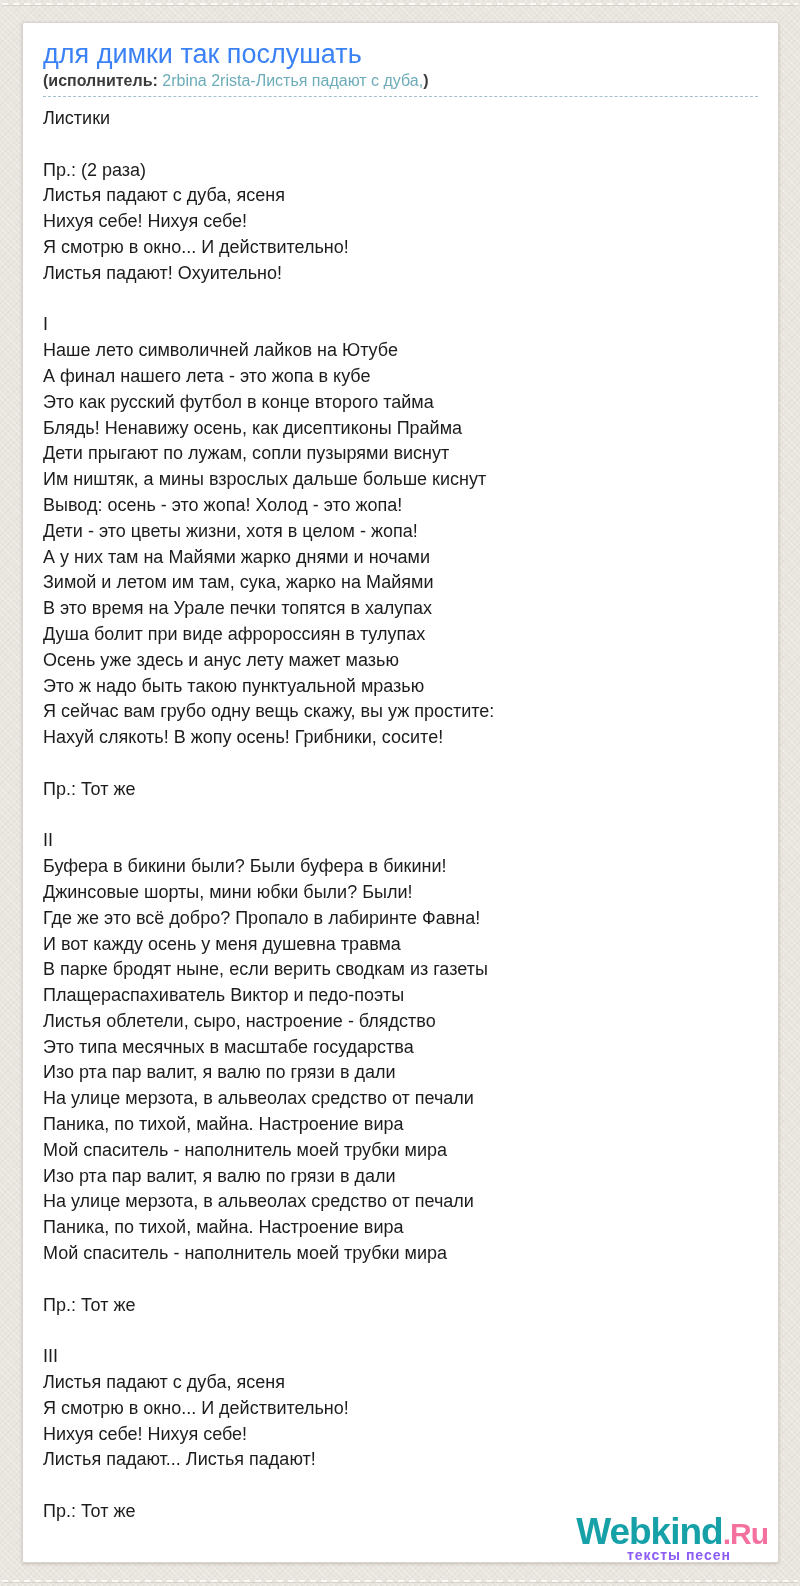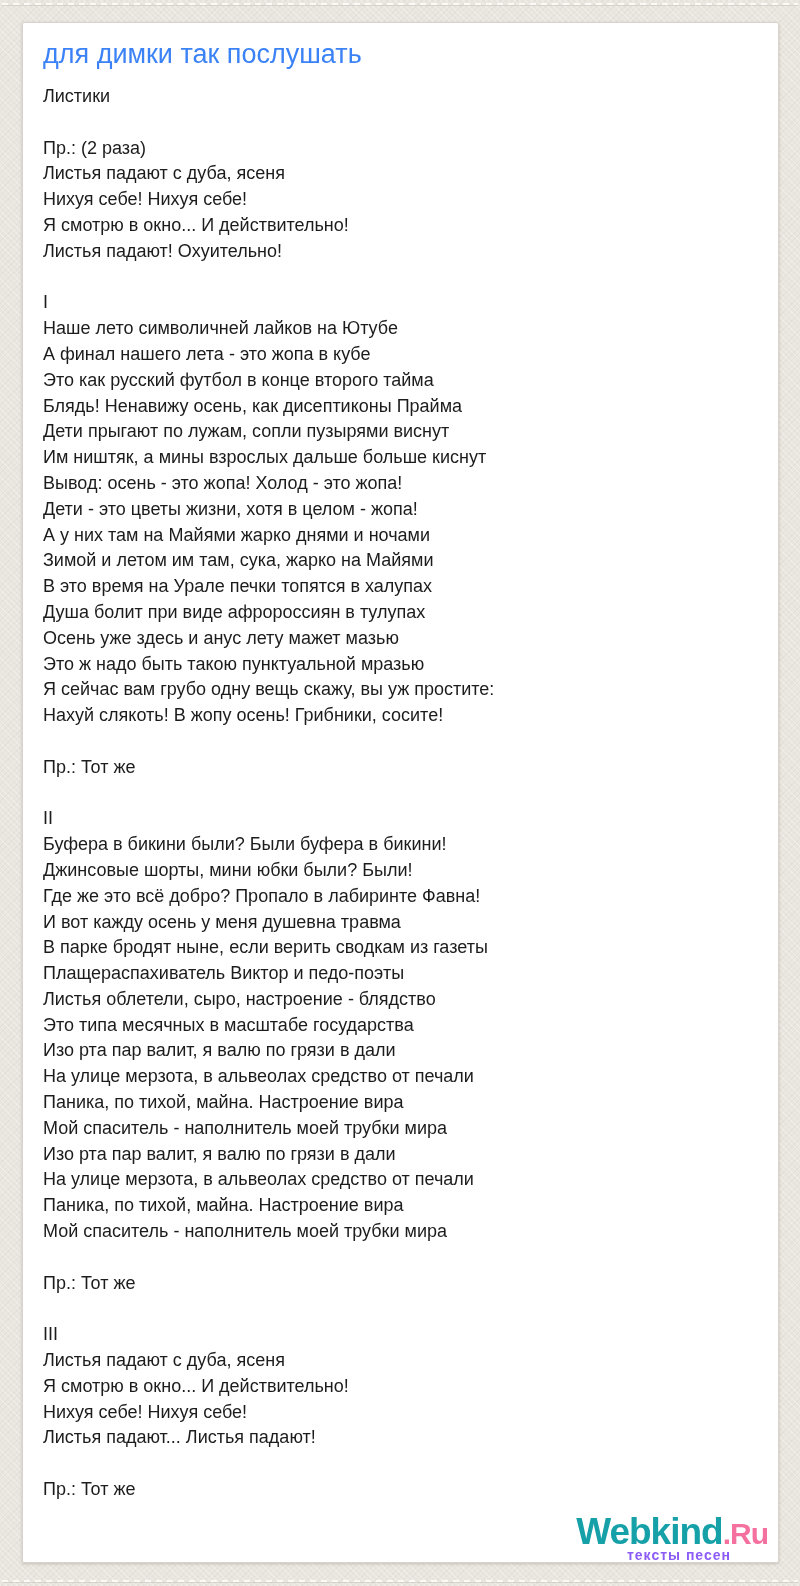"(исполнитель: 2rbina 2rista-Листья" div.artist-line { html: none -> <div><span>(исполнитель: </span><a>2rbina 2rista-Листья падают с дуба,</a><span>)</span></div> }
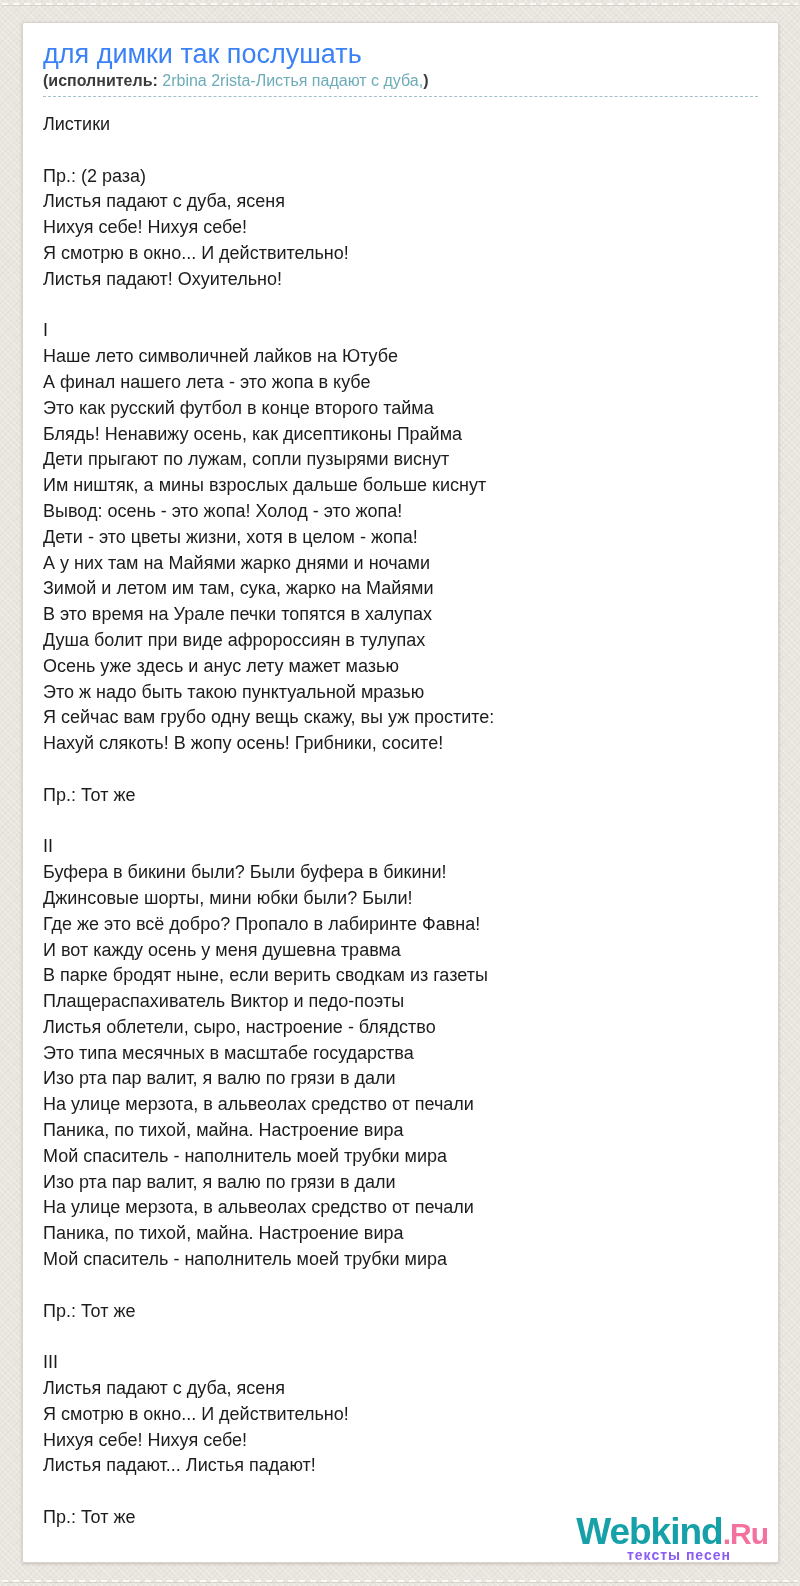"Листики" .lyrics { margin-top: 15px -> 9px }
